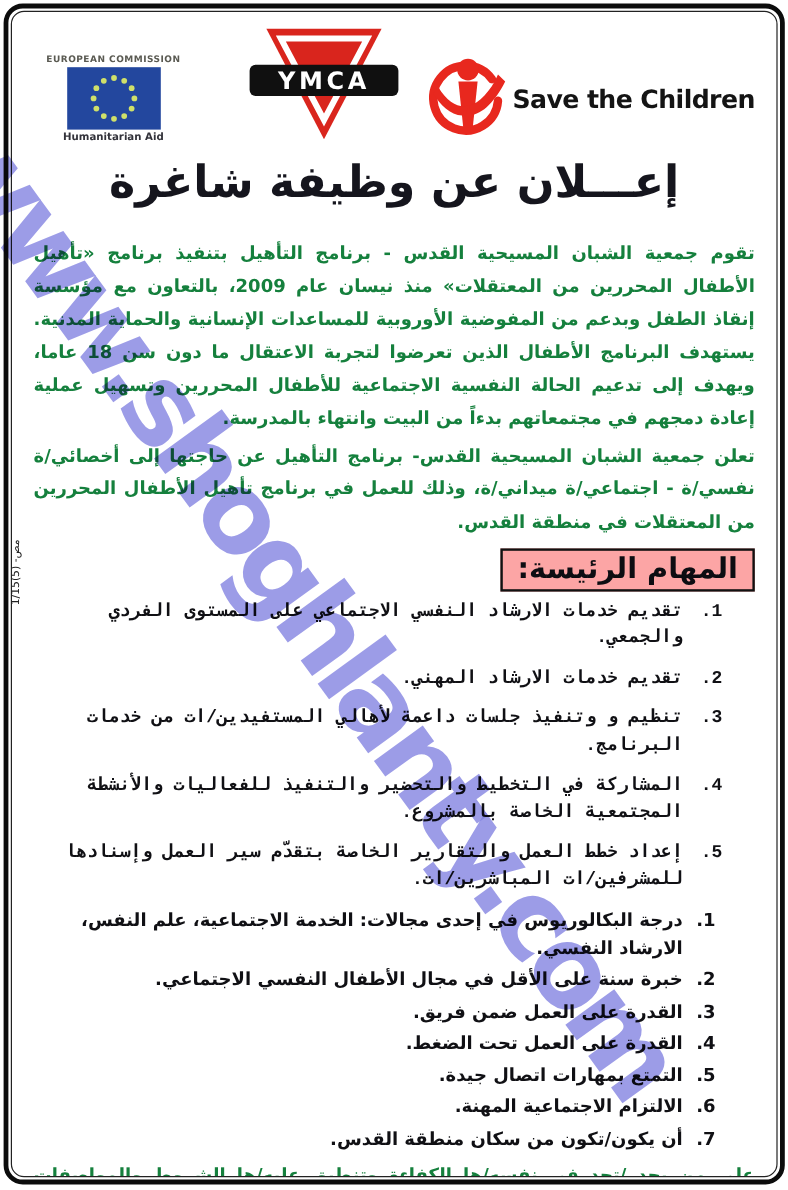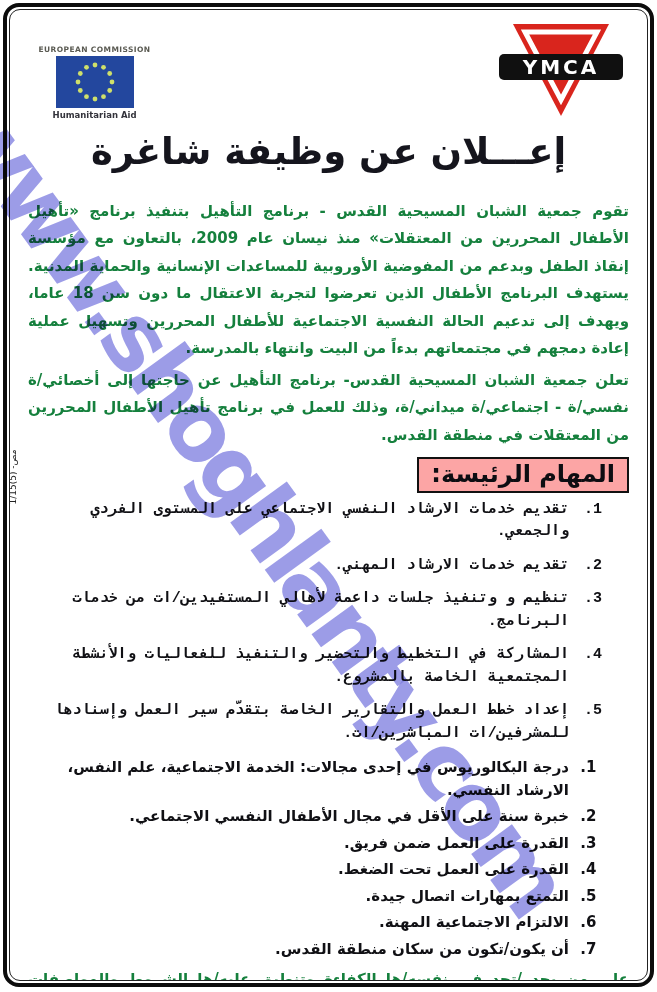"Save the Children" div.stc-logo { html: none -> <div> <svg> <path></path> <circle></circle> <path></path> <path></path> <path></path> </svg> <span>Save the Children</span> </div> }
